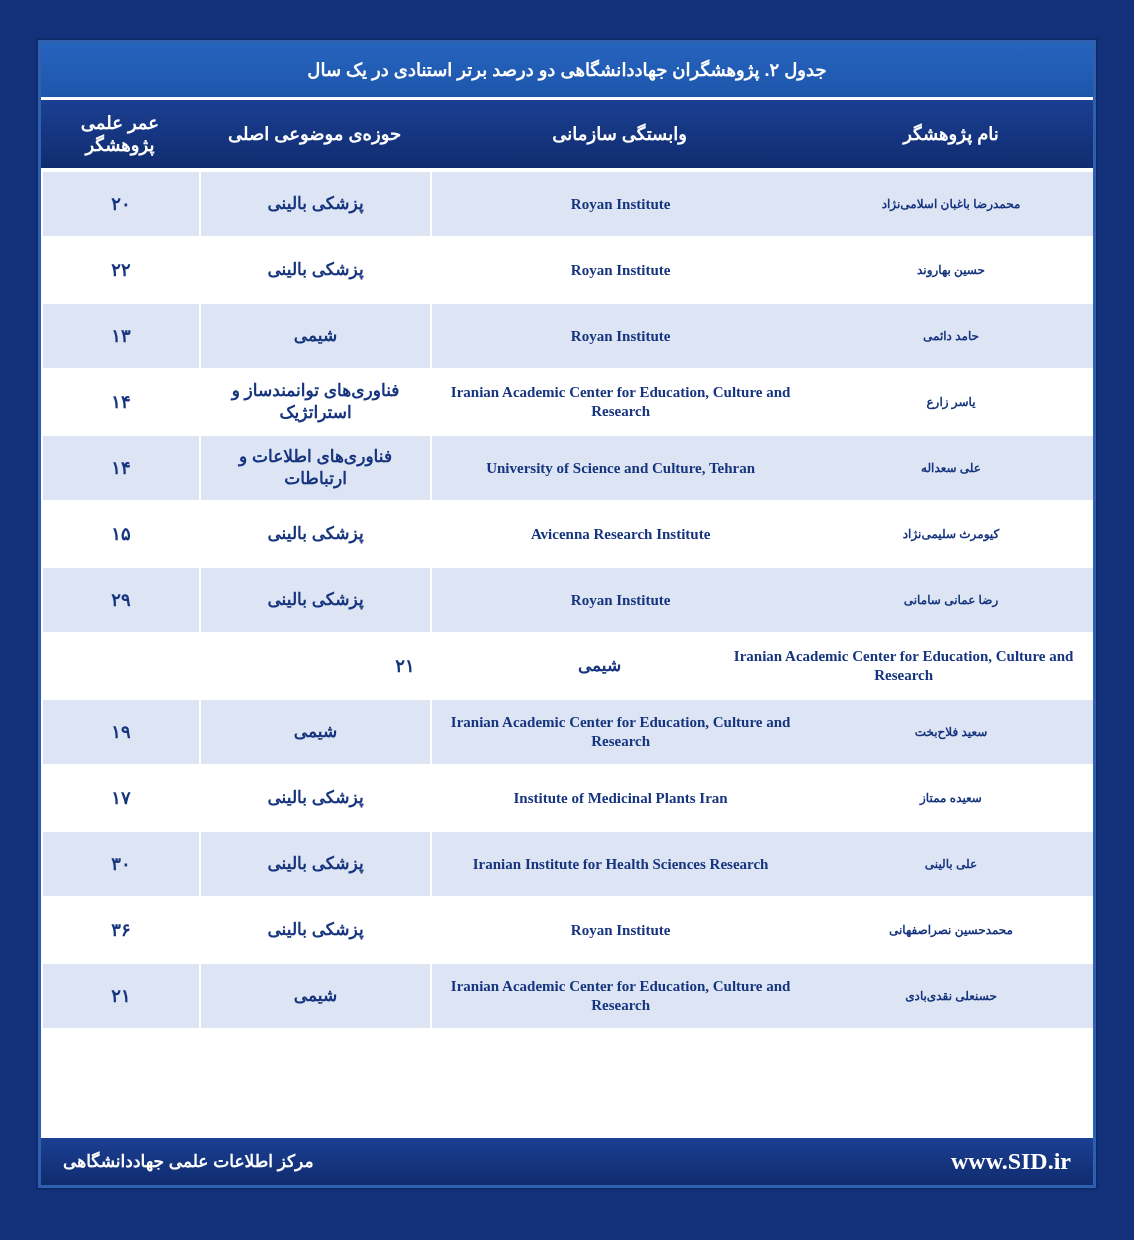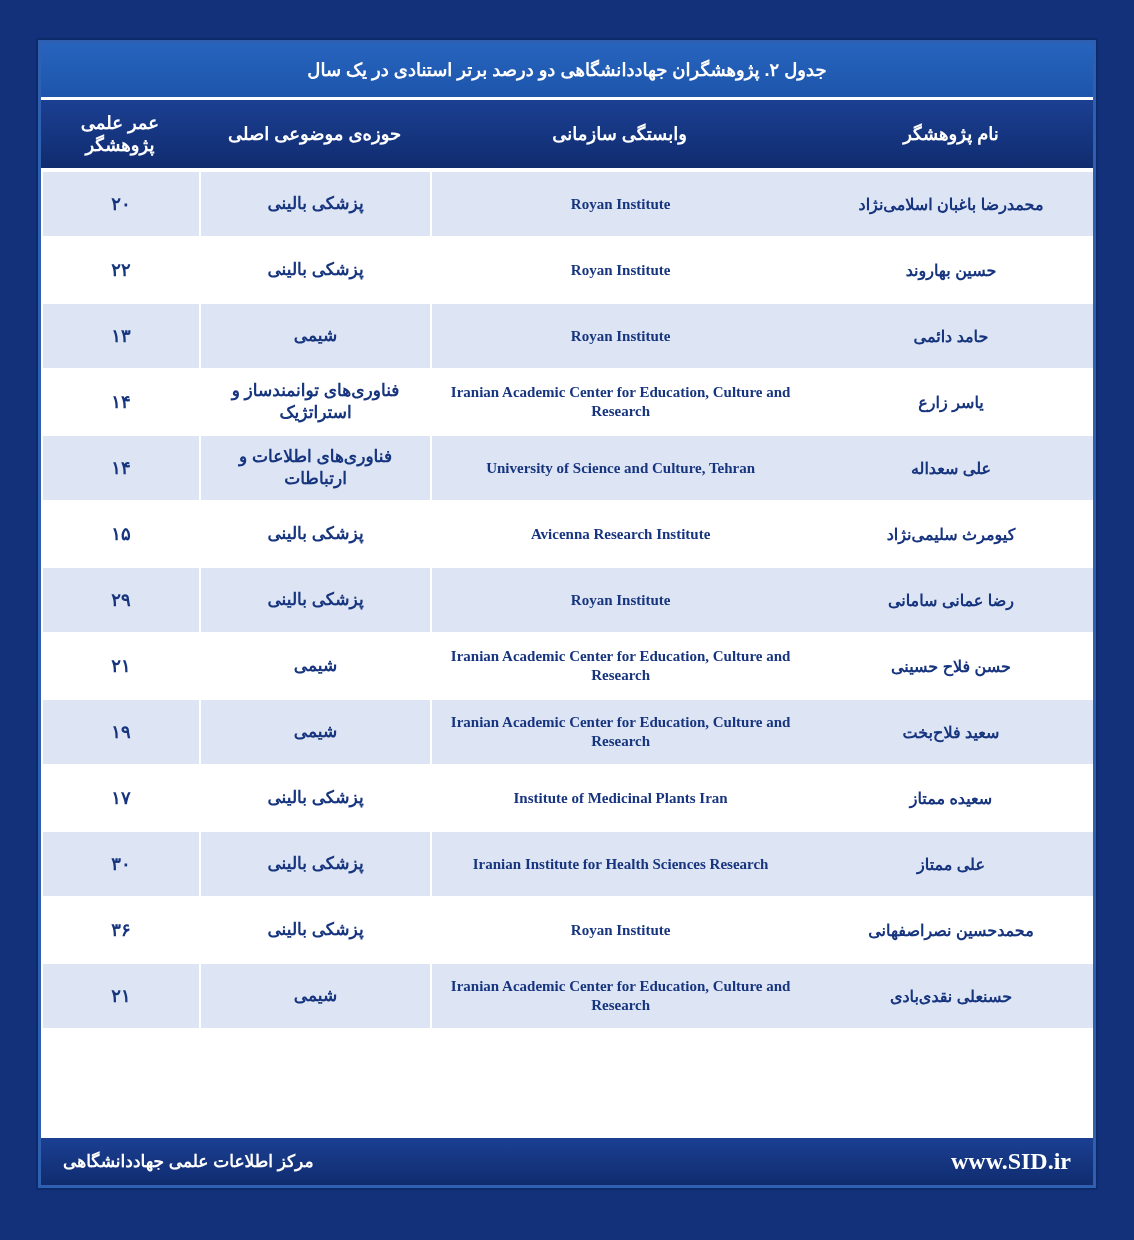"محمدرضا باغبان اسلامی‌نژاد" .cell.name { font-size: 16px -> 12px }
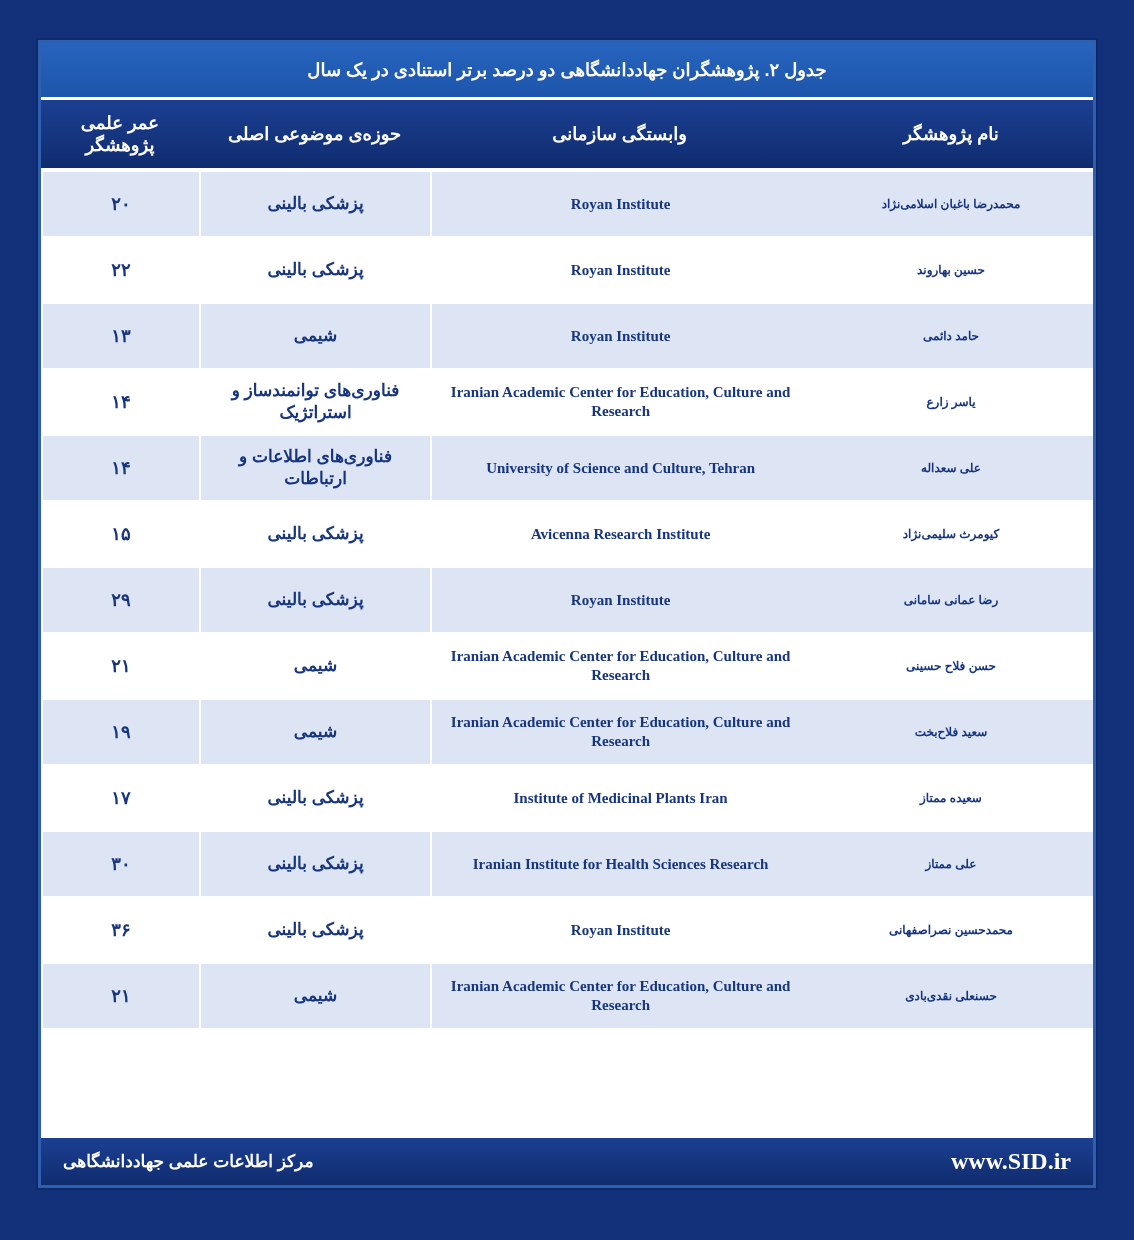"حسن فلاح حسینی" div.cell { html: <div>حسن فلاح حسینی</div> -> none }
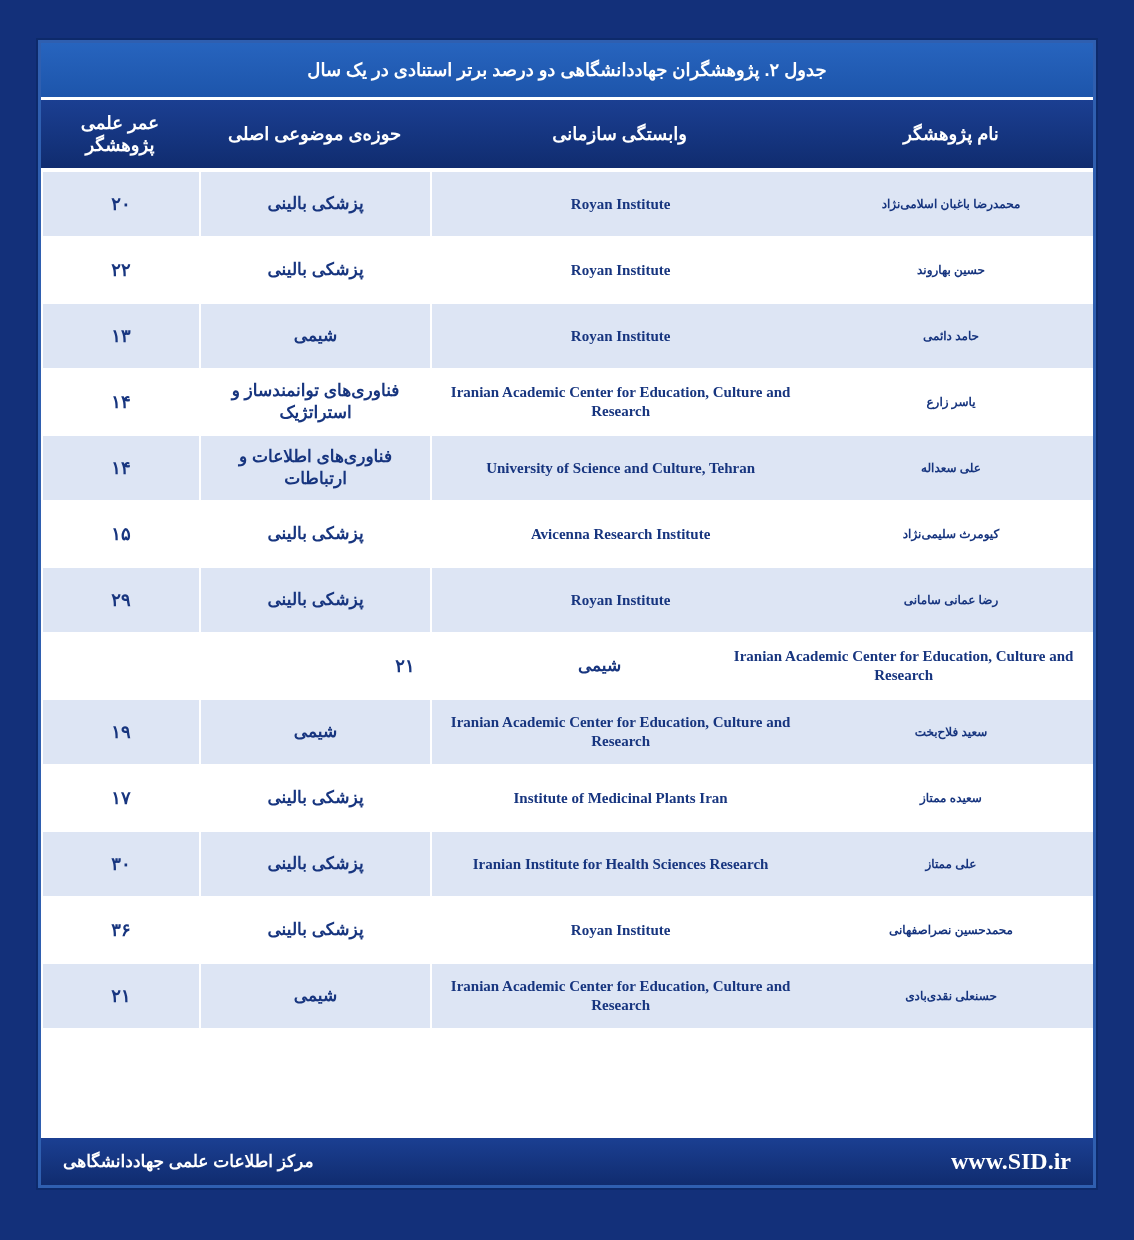"علی ممتاز" div.cell { text: ممتاز -> بالینی }
